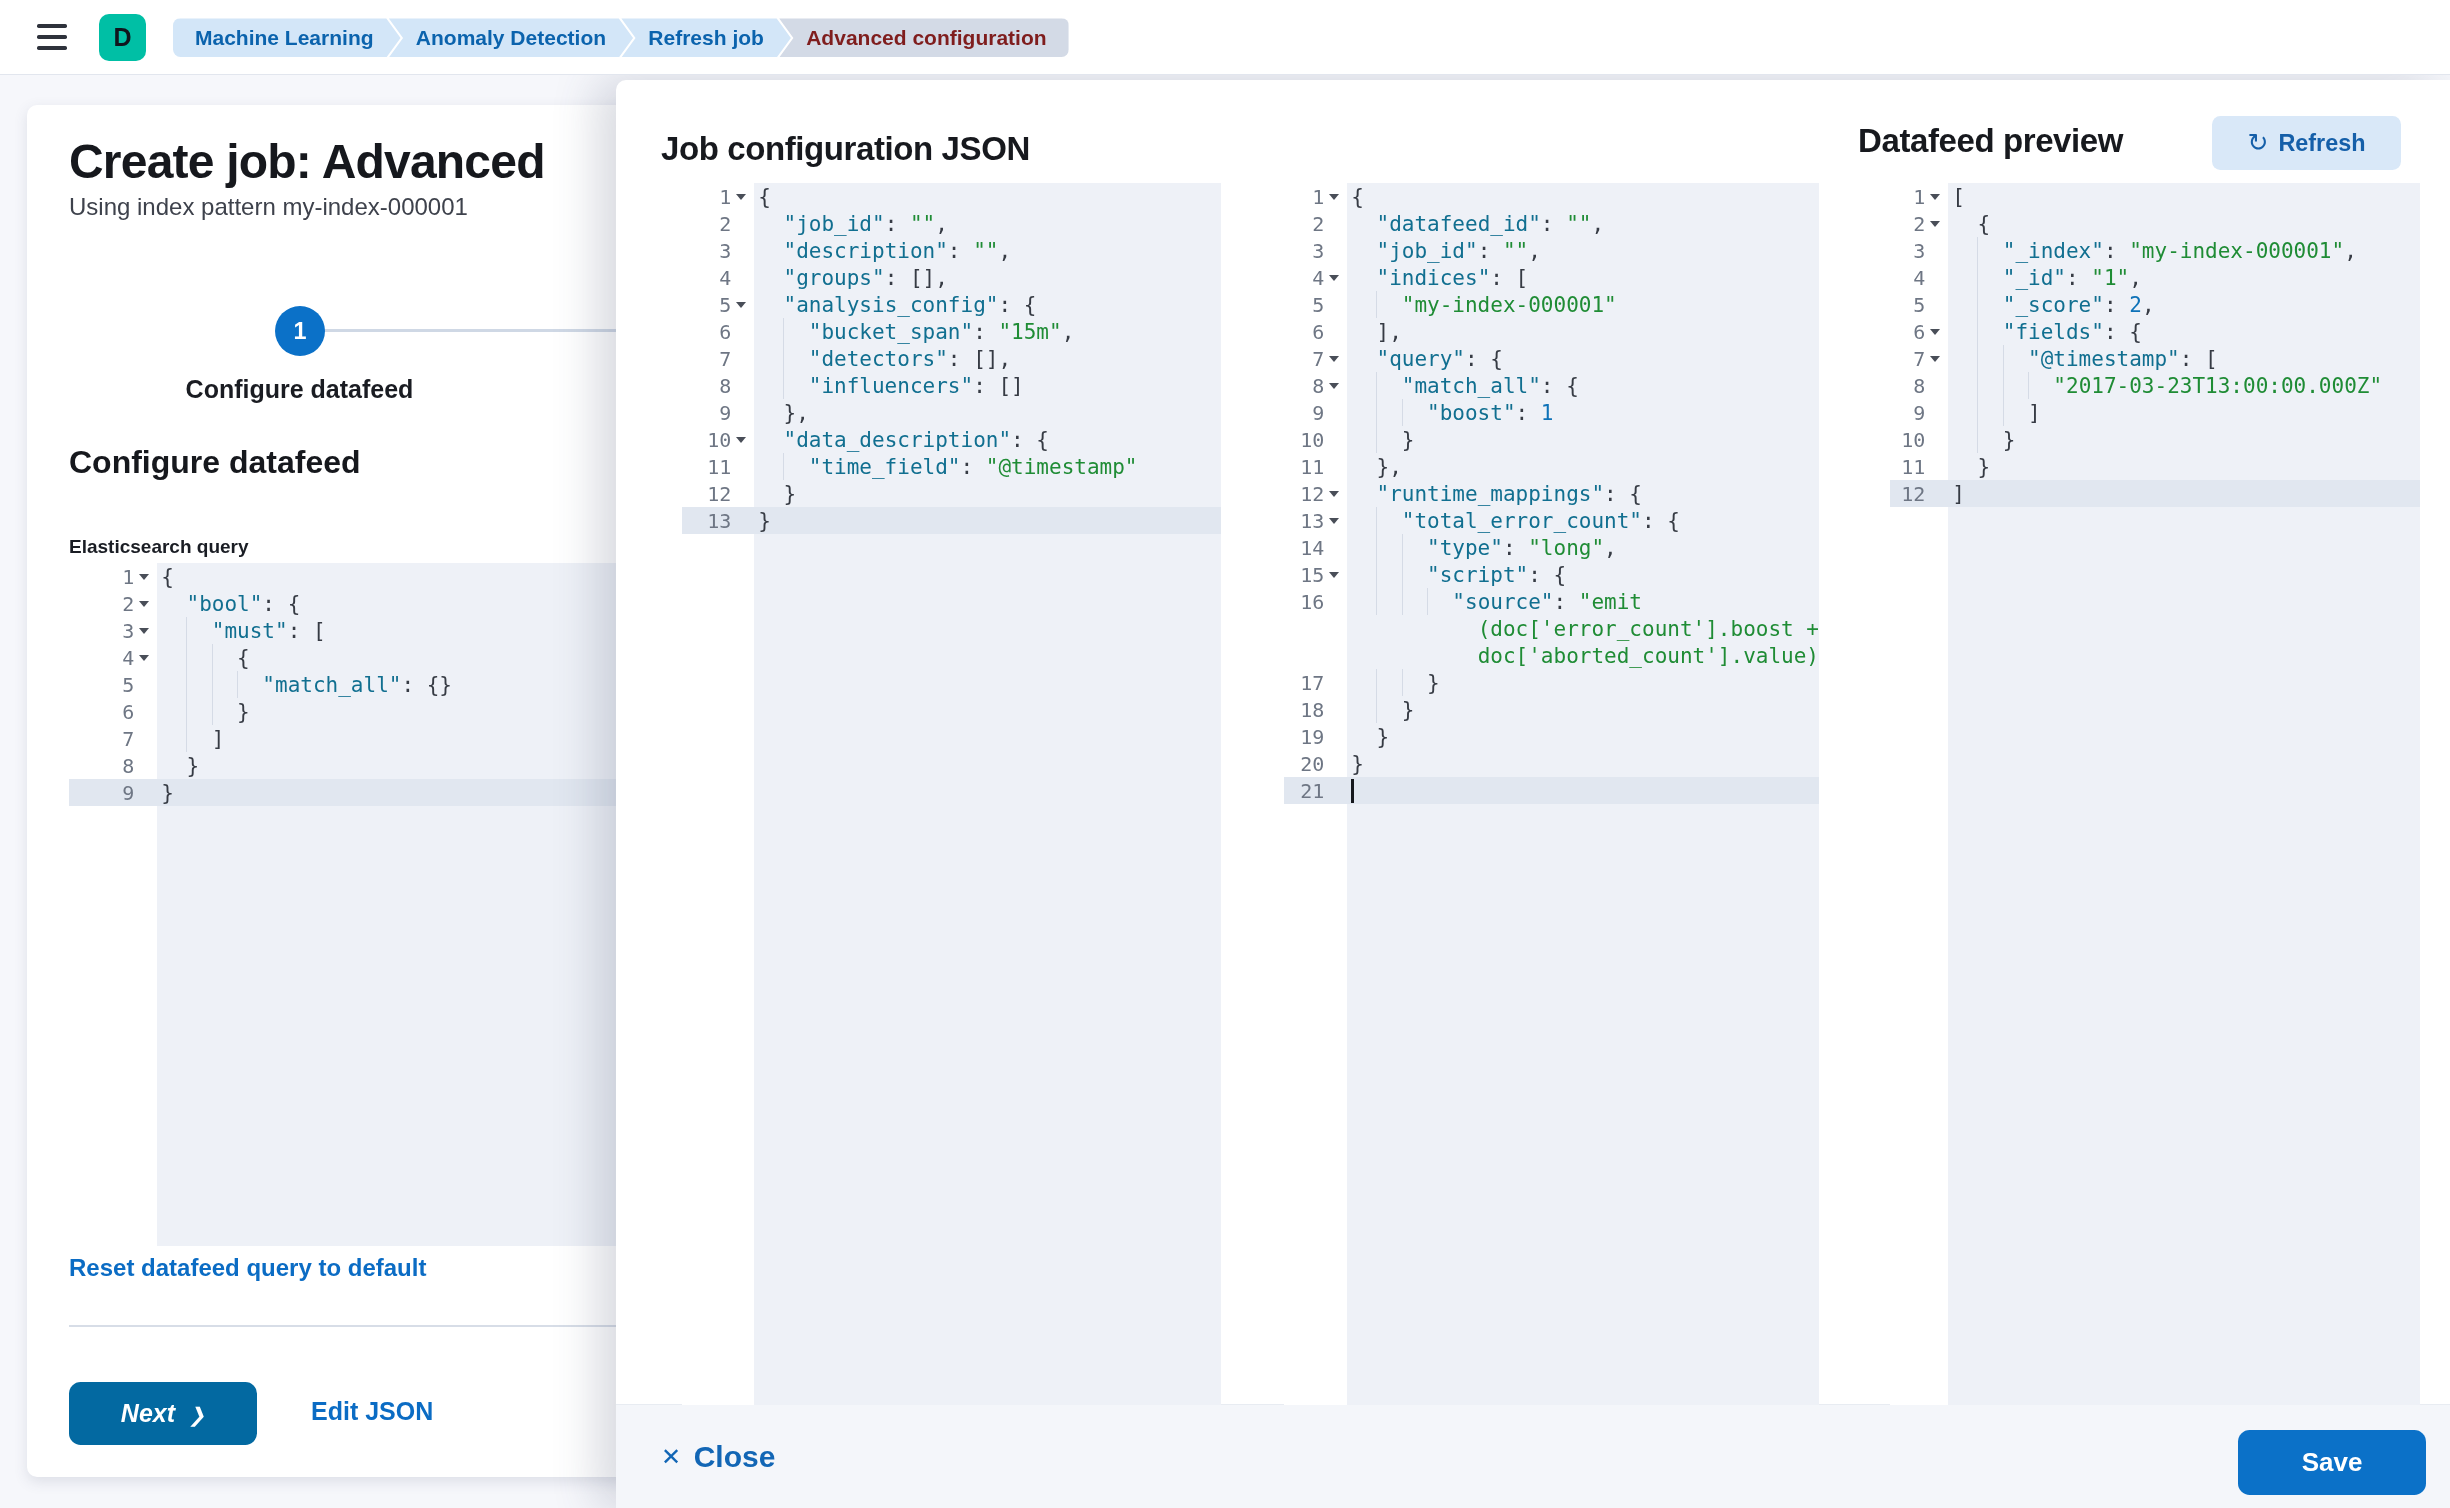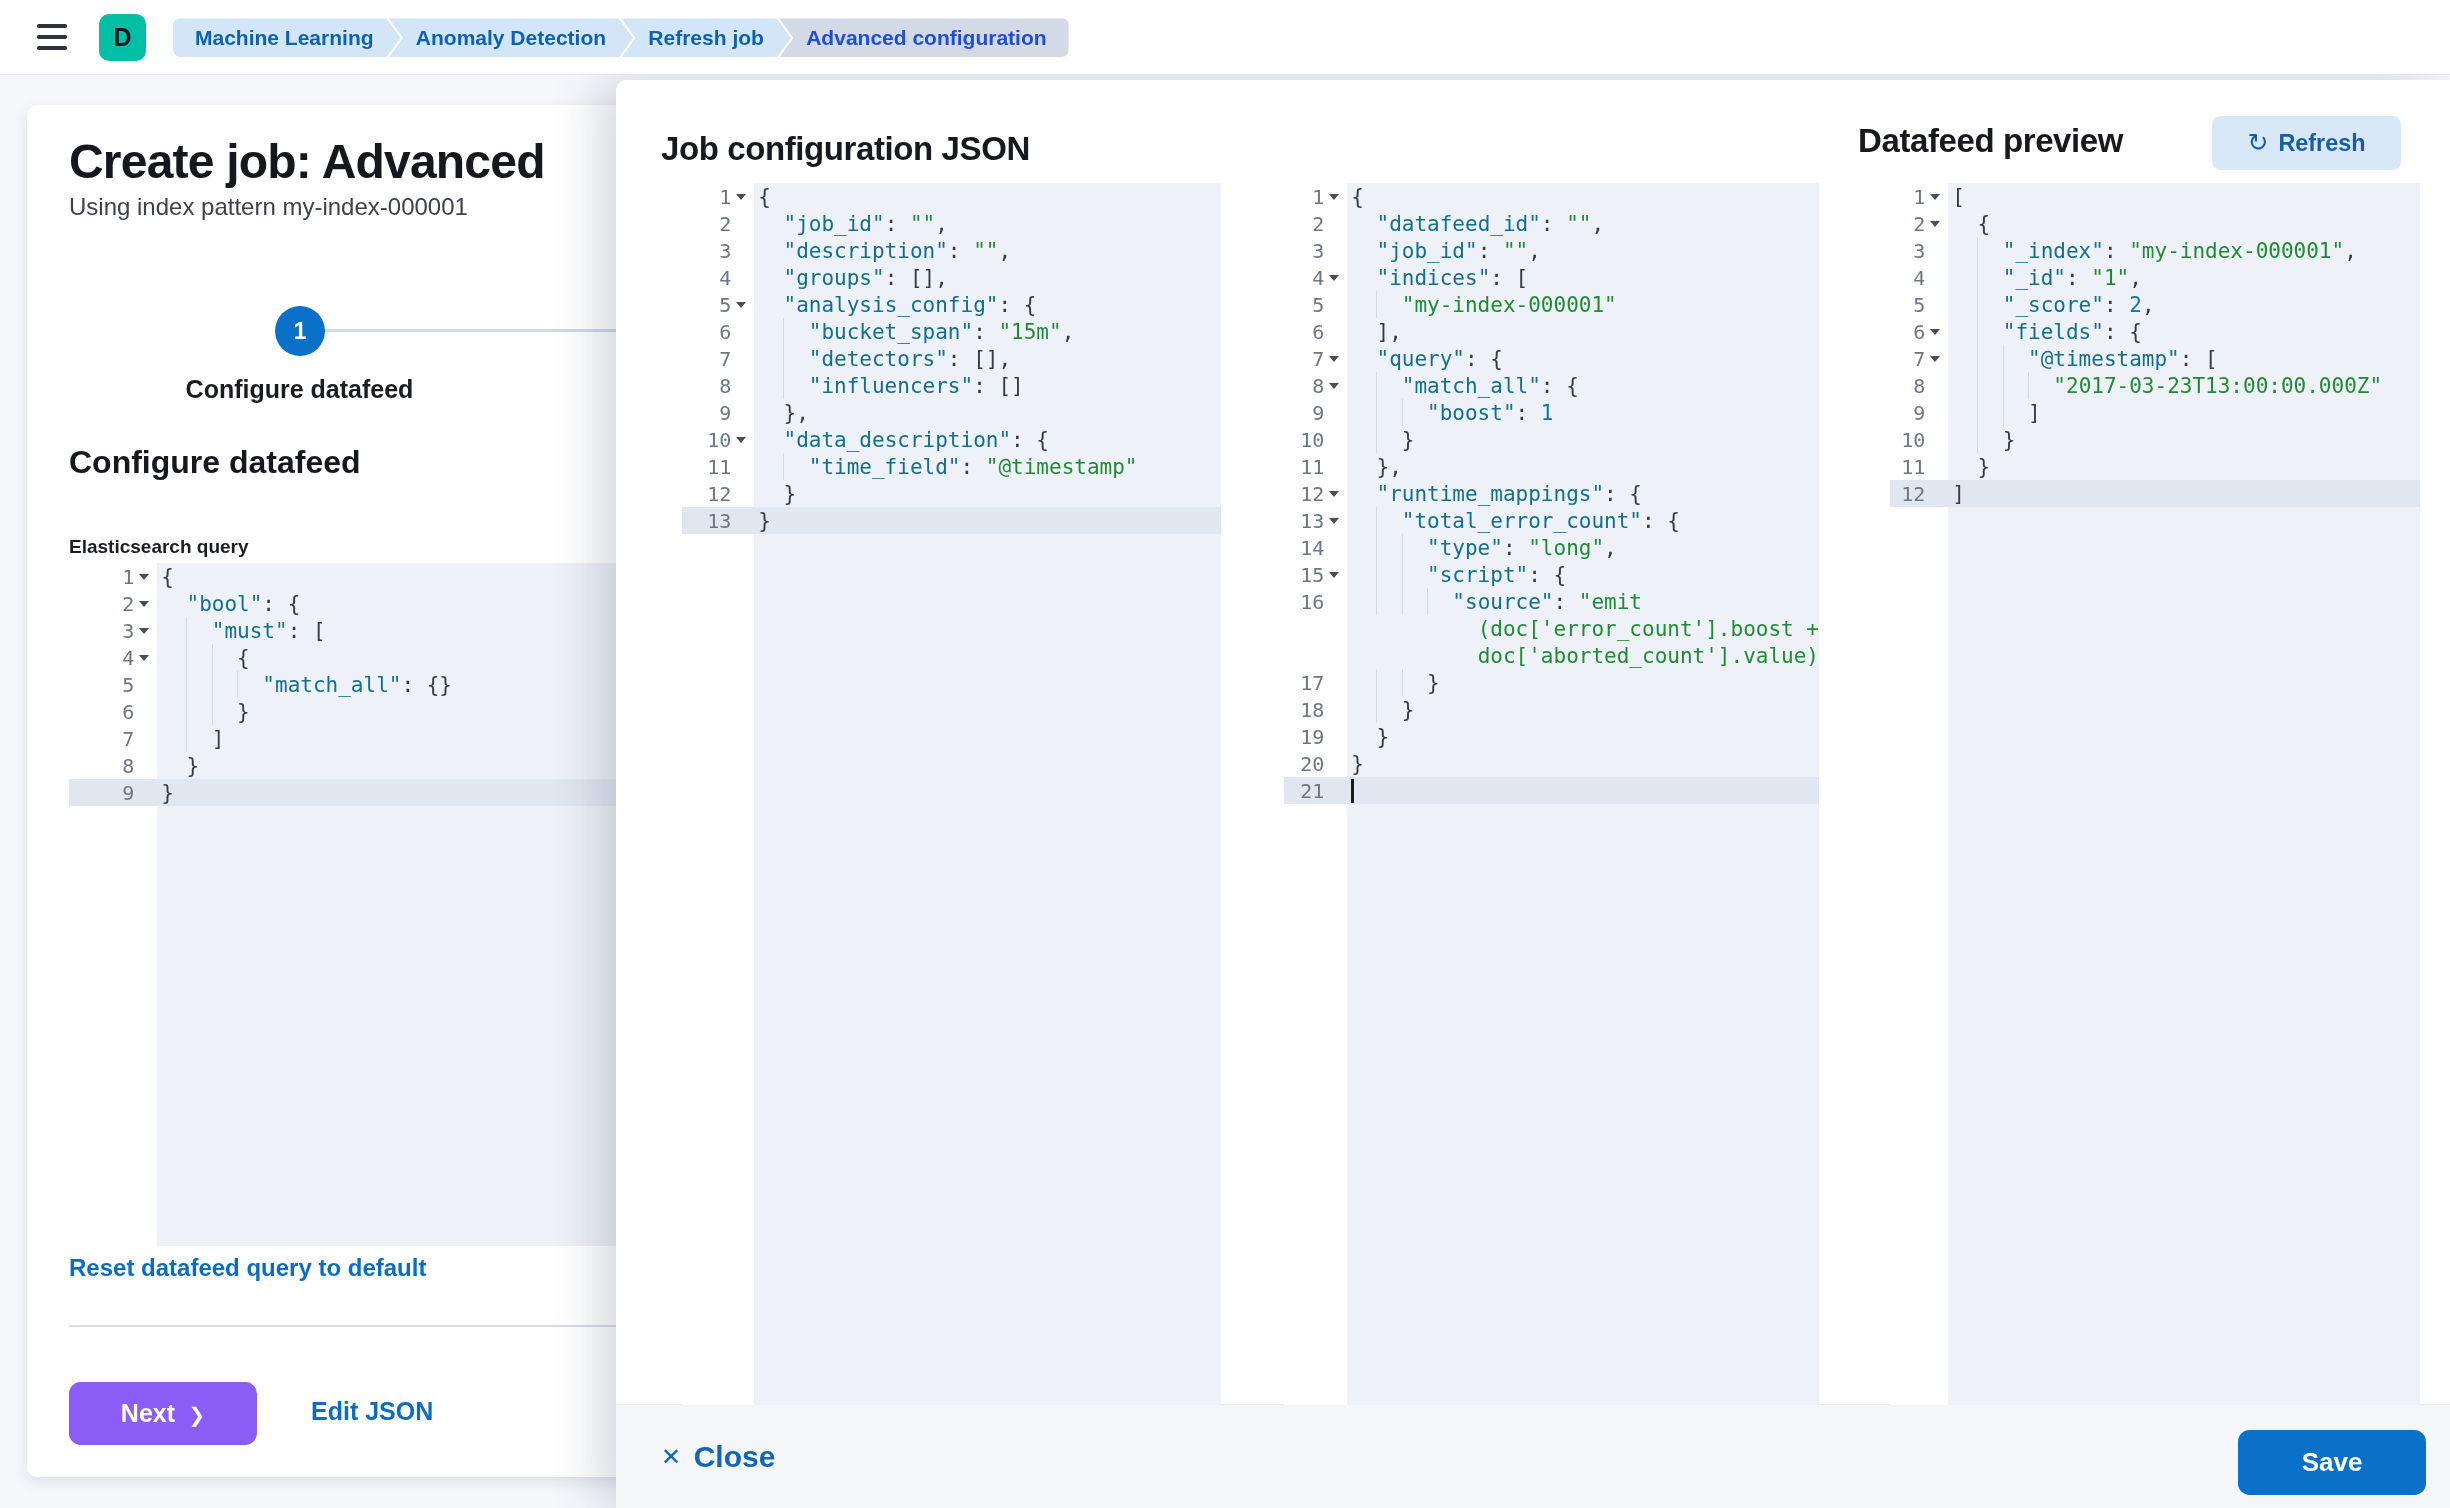"Advanced configuration" .crumb.gray { color: #1d4ed8 -> #7f1d1d }
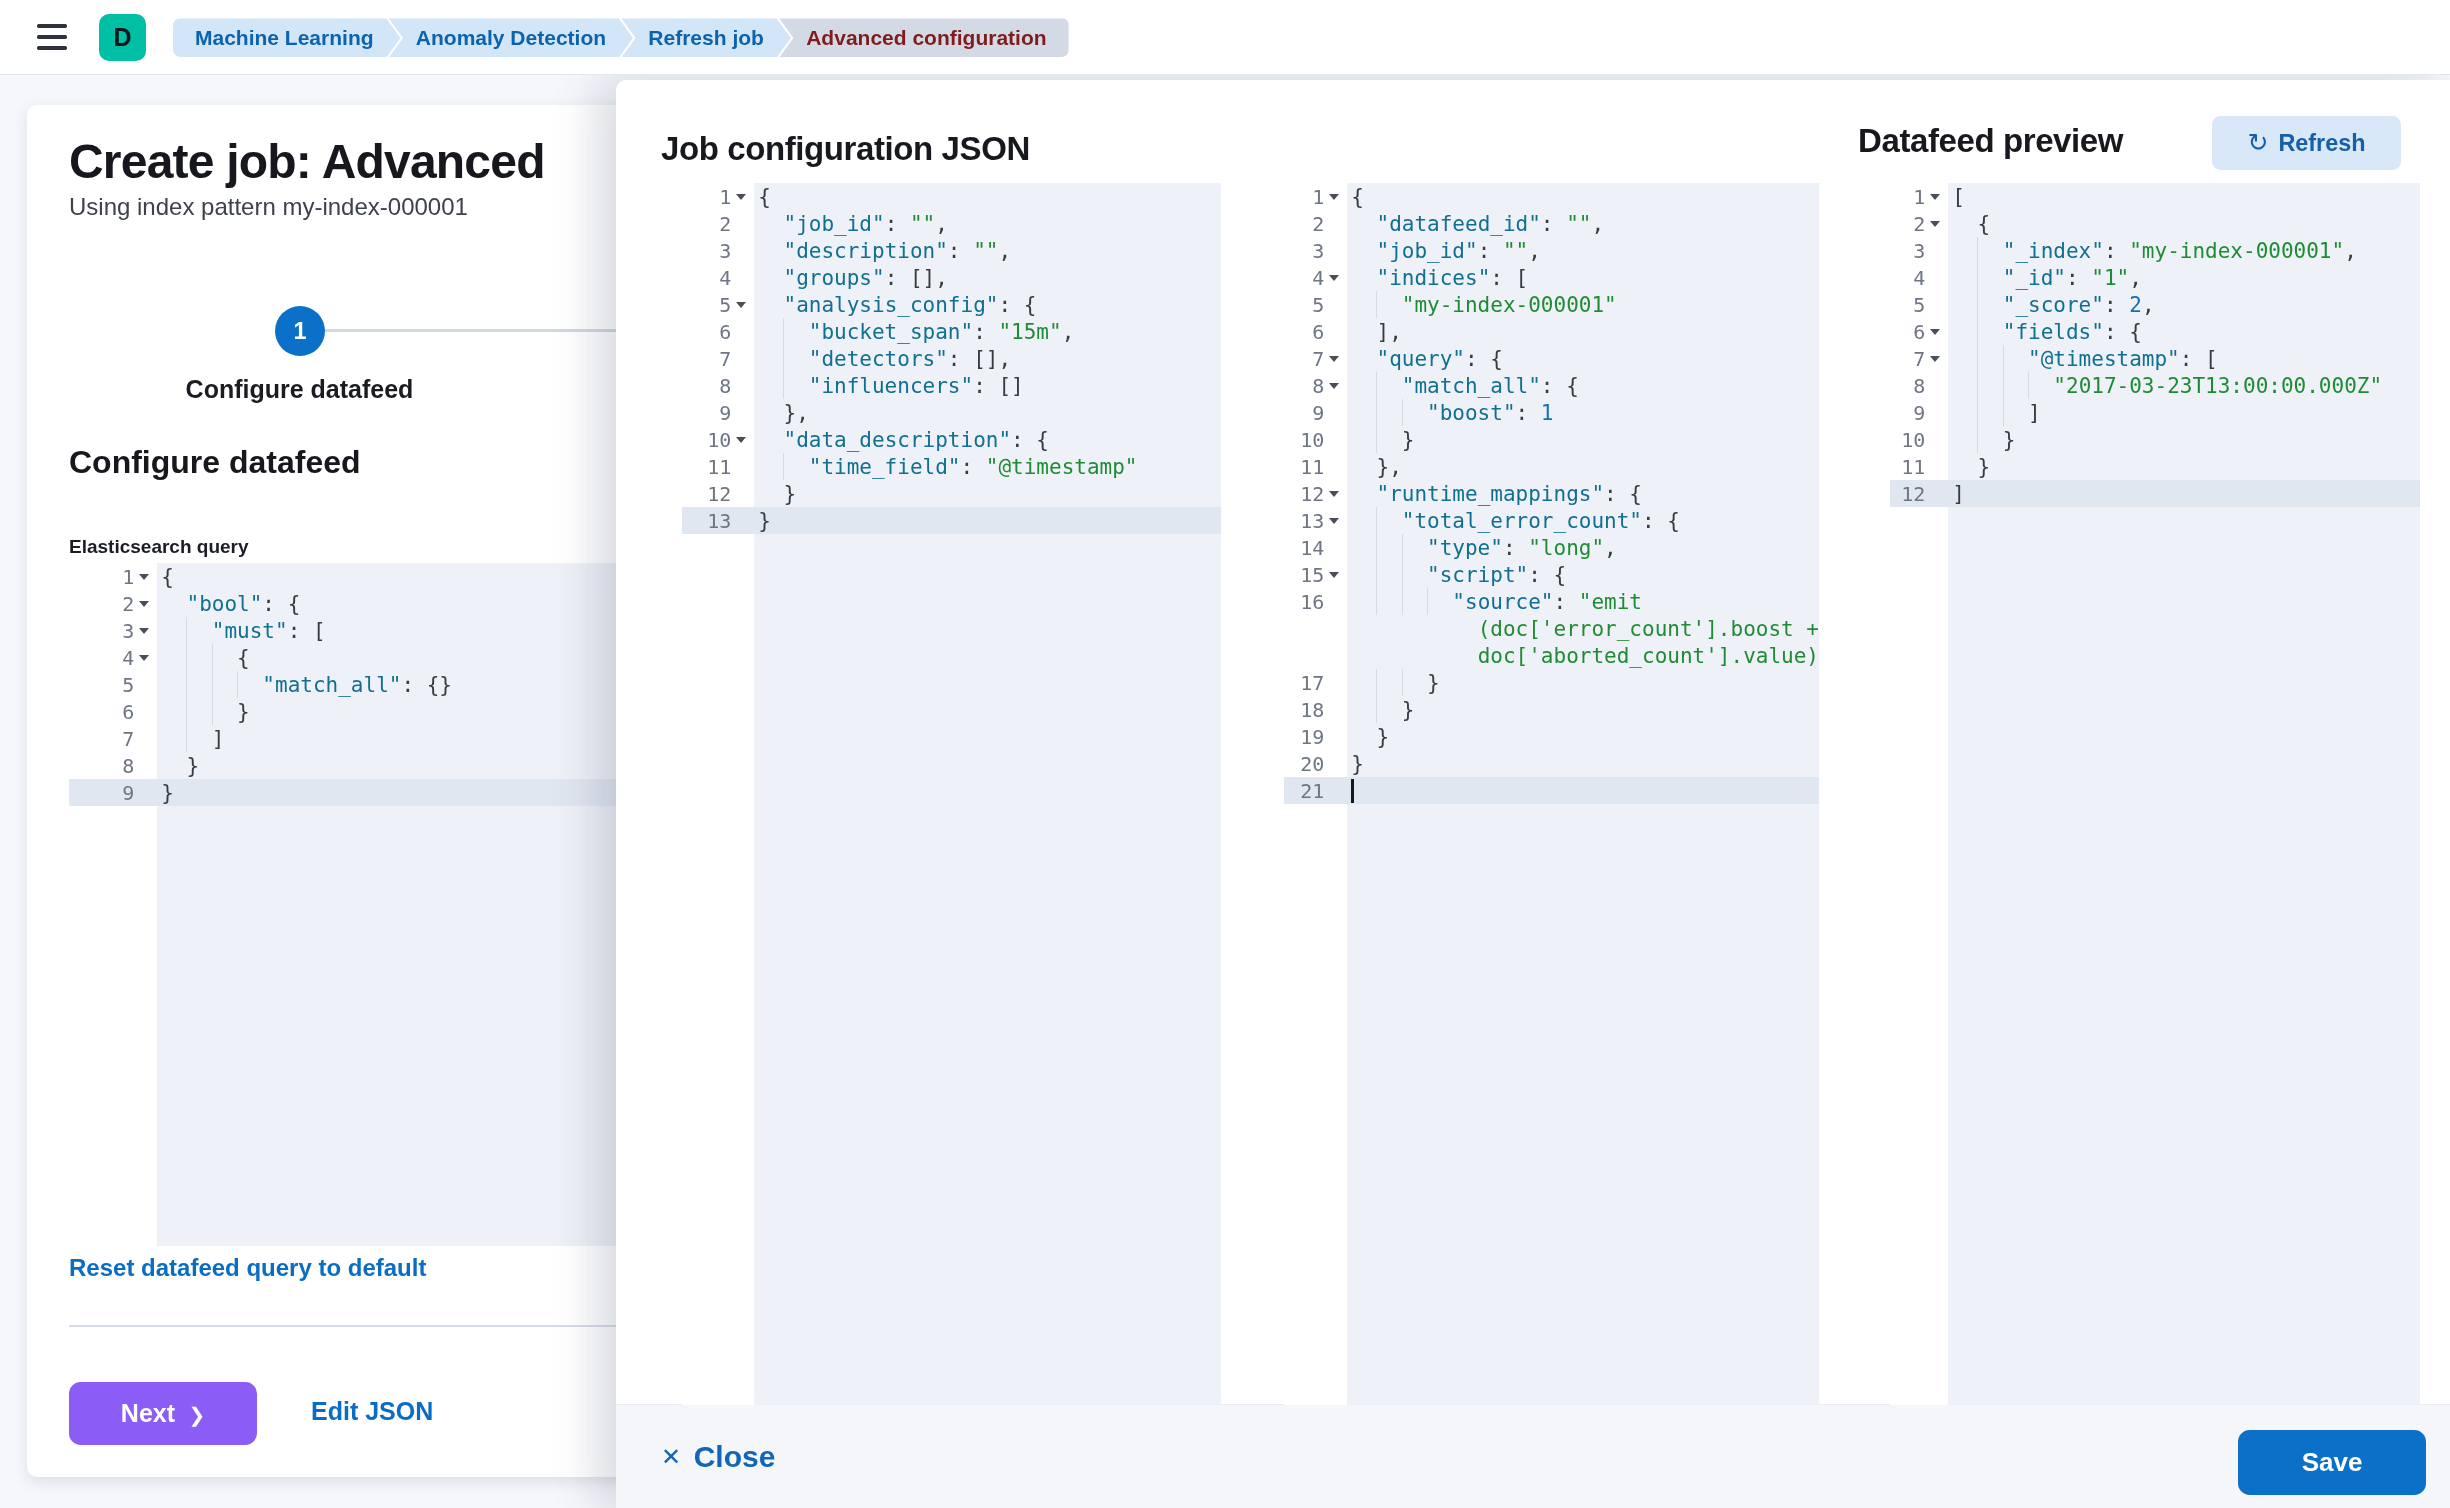"Next" .next-btn { background: #8b5cf6 -> #0369a1; font-style: none -> italic }
